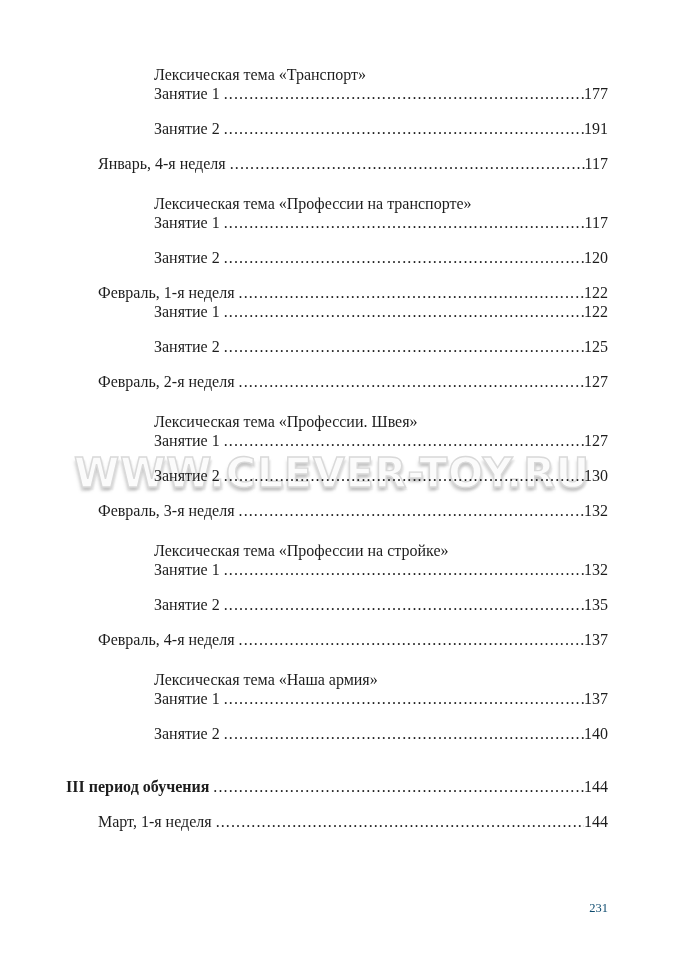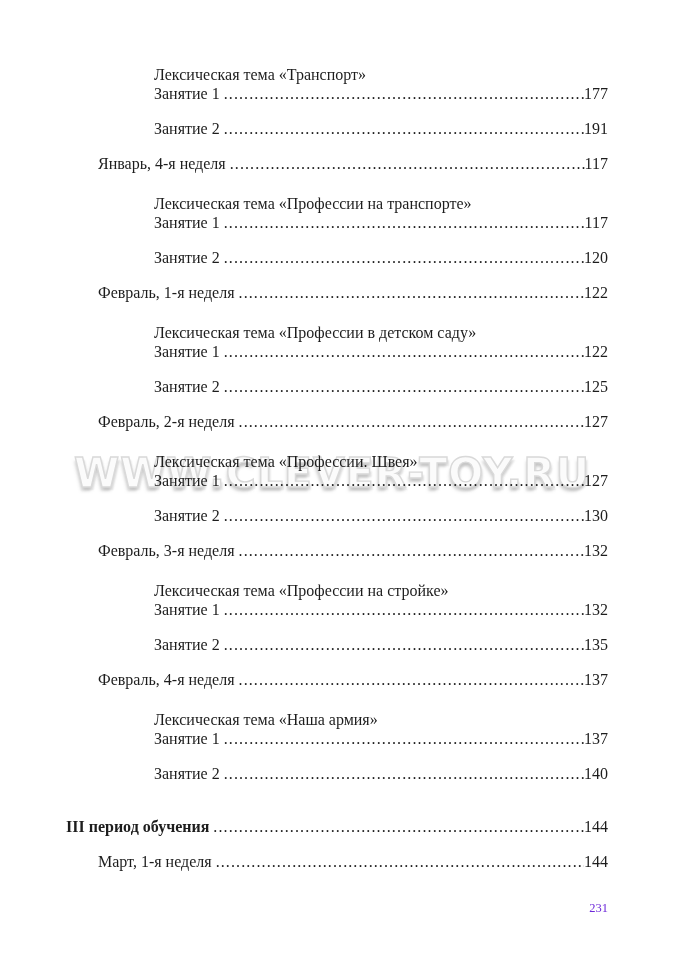"Лексическая тема «Профессии в детском" div.toc-row { html: <div> <span>Лексическая тема «Профессии в детском саду»</span> </div> -> none }
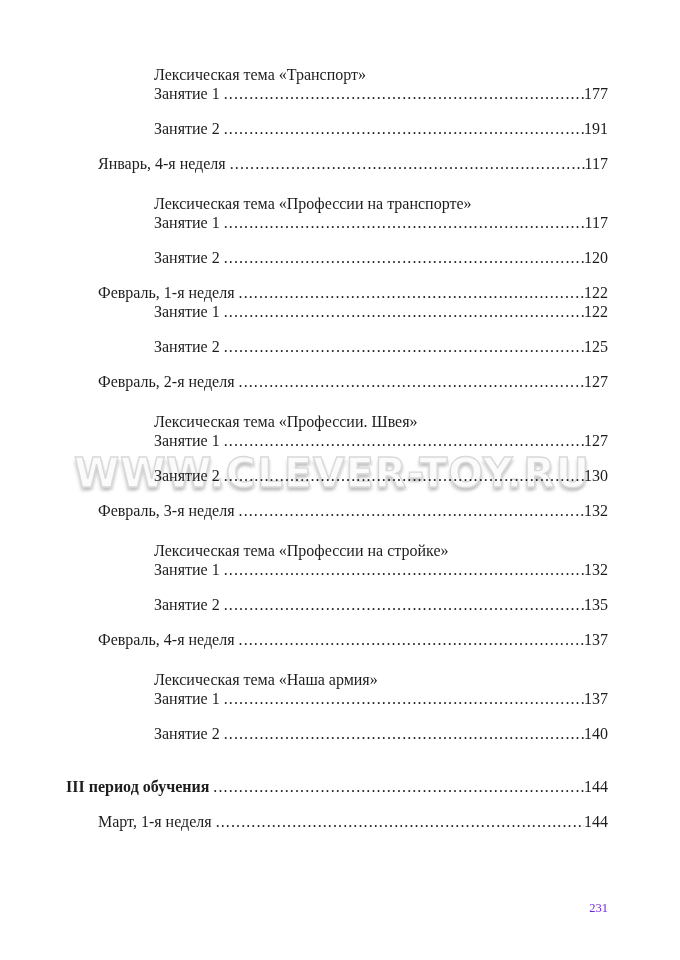"231" .folio { color: #6d28d9 -> #0c4a6e }
